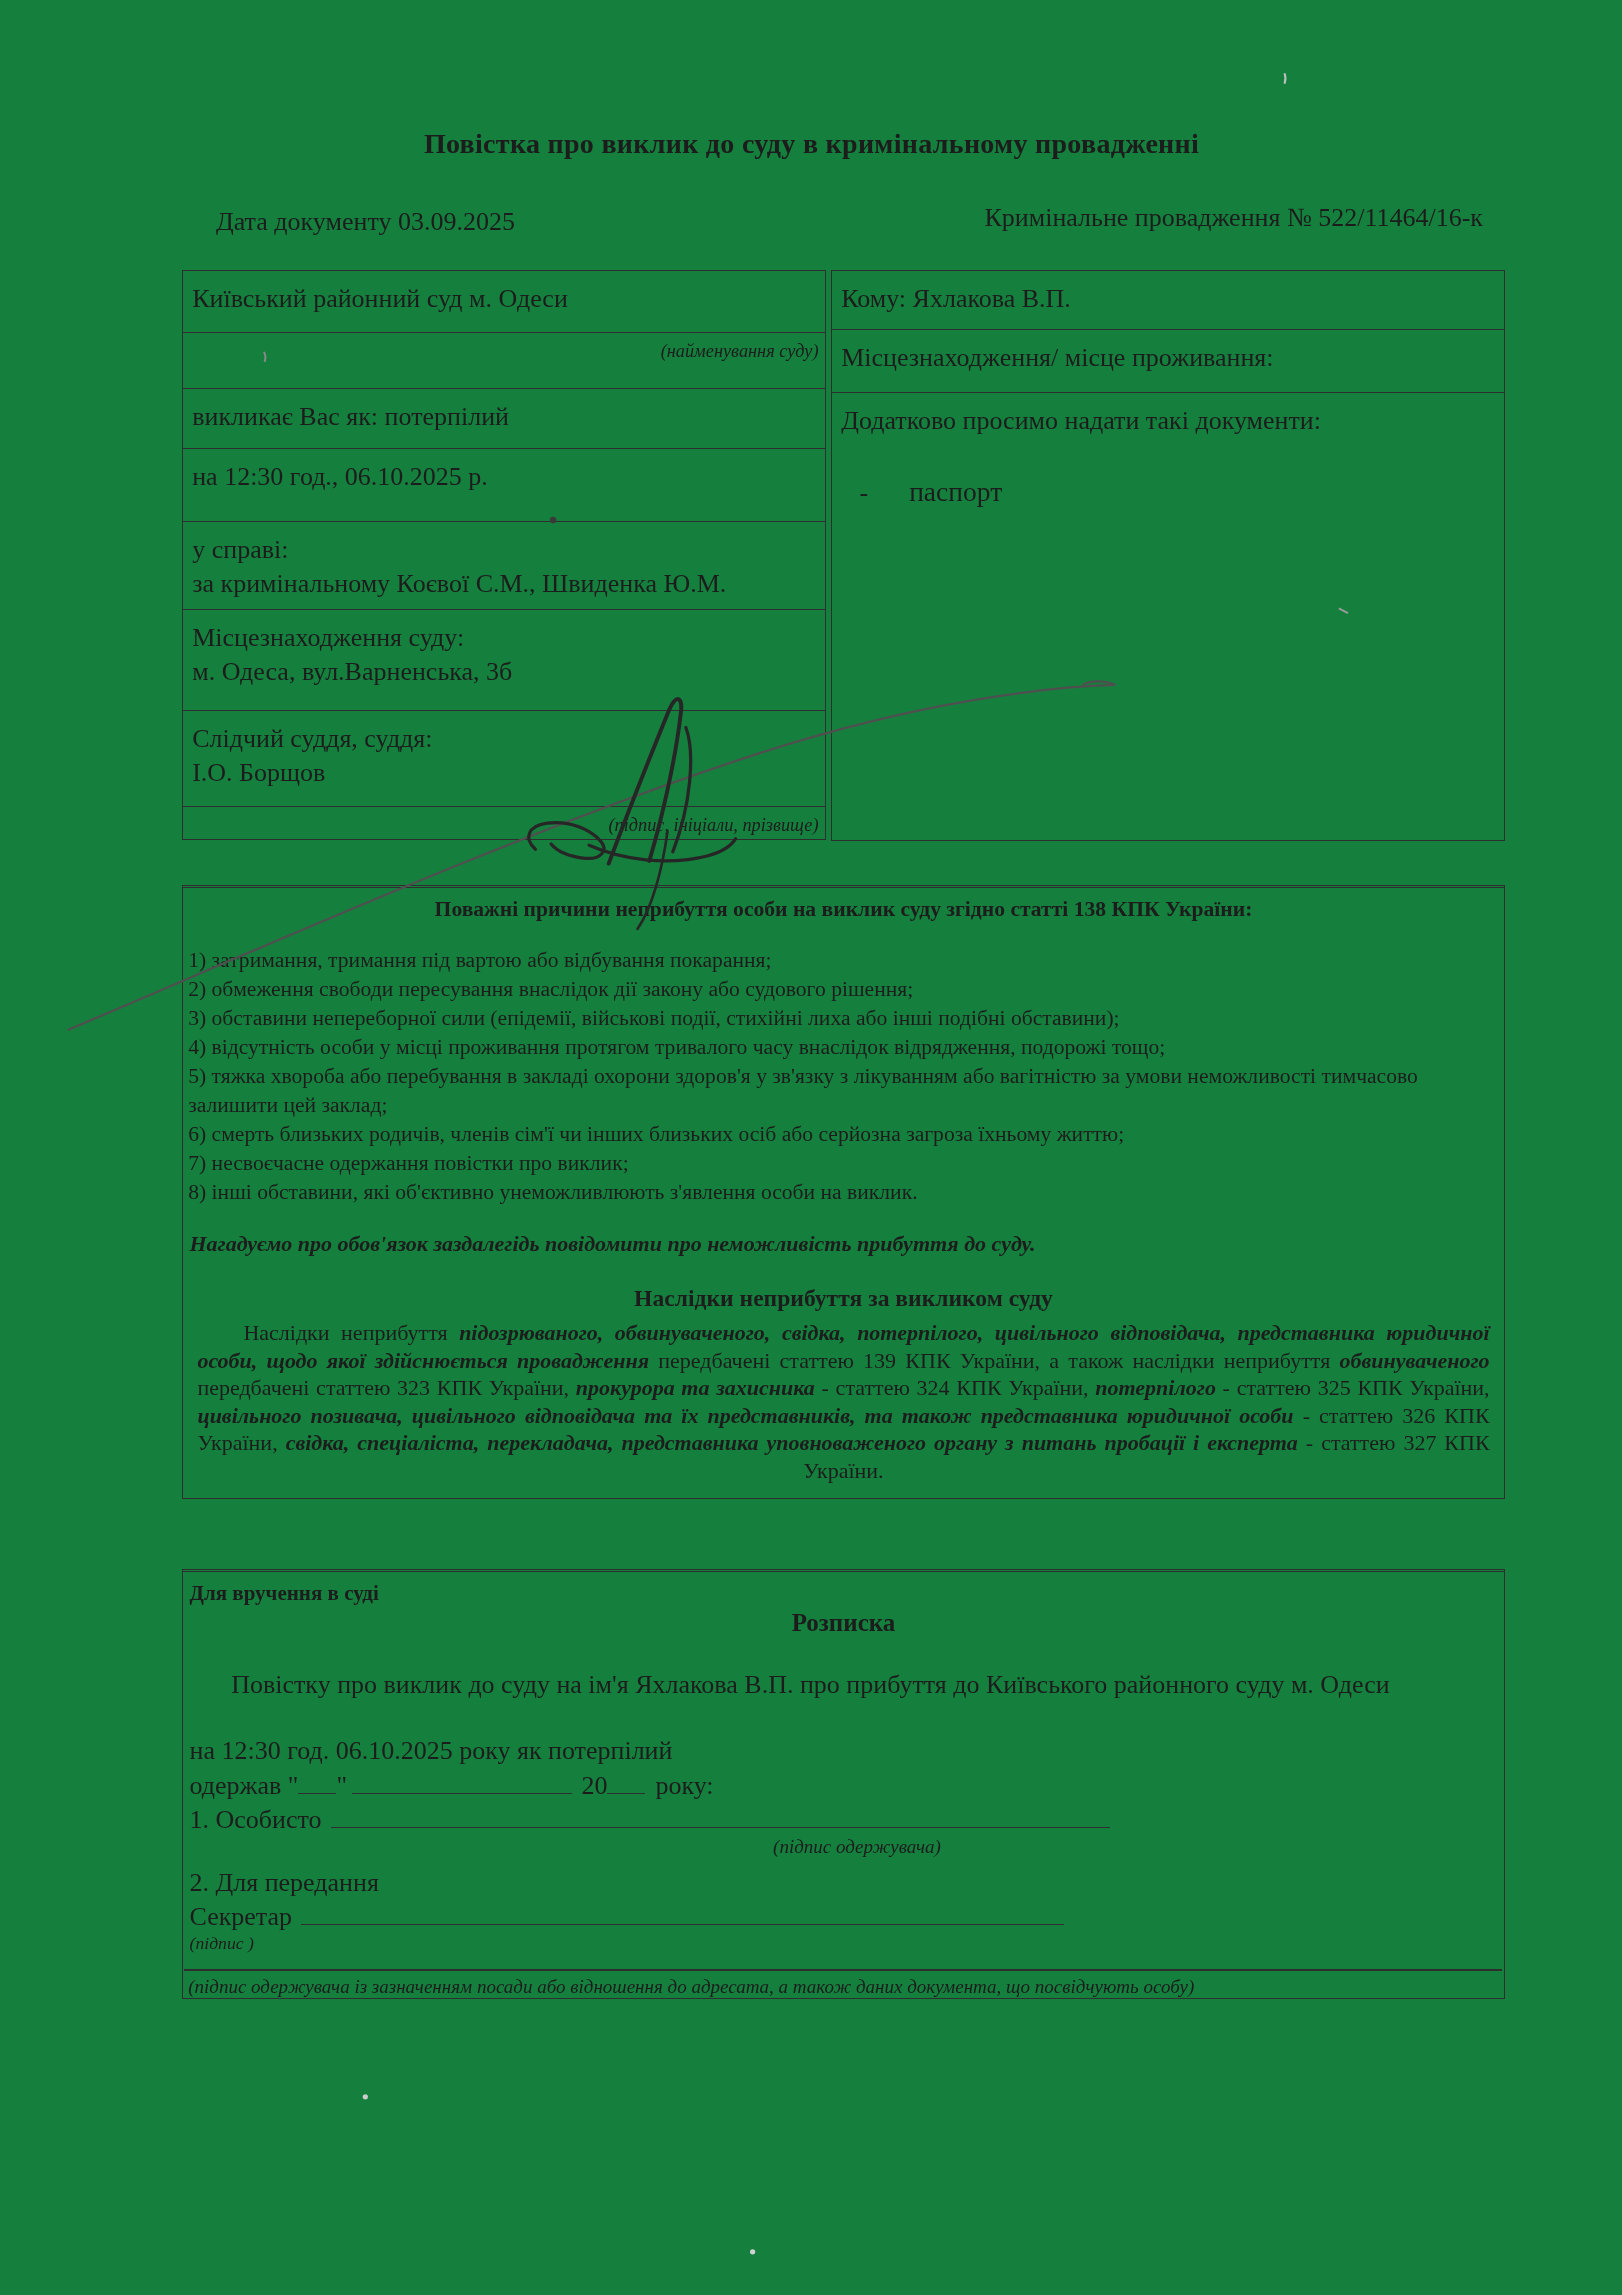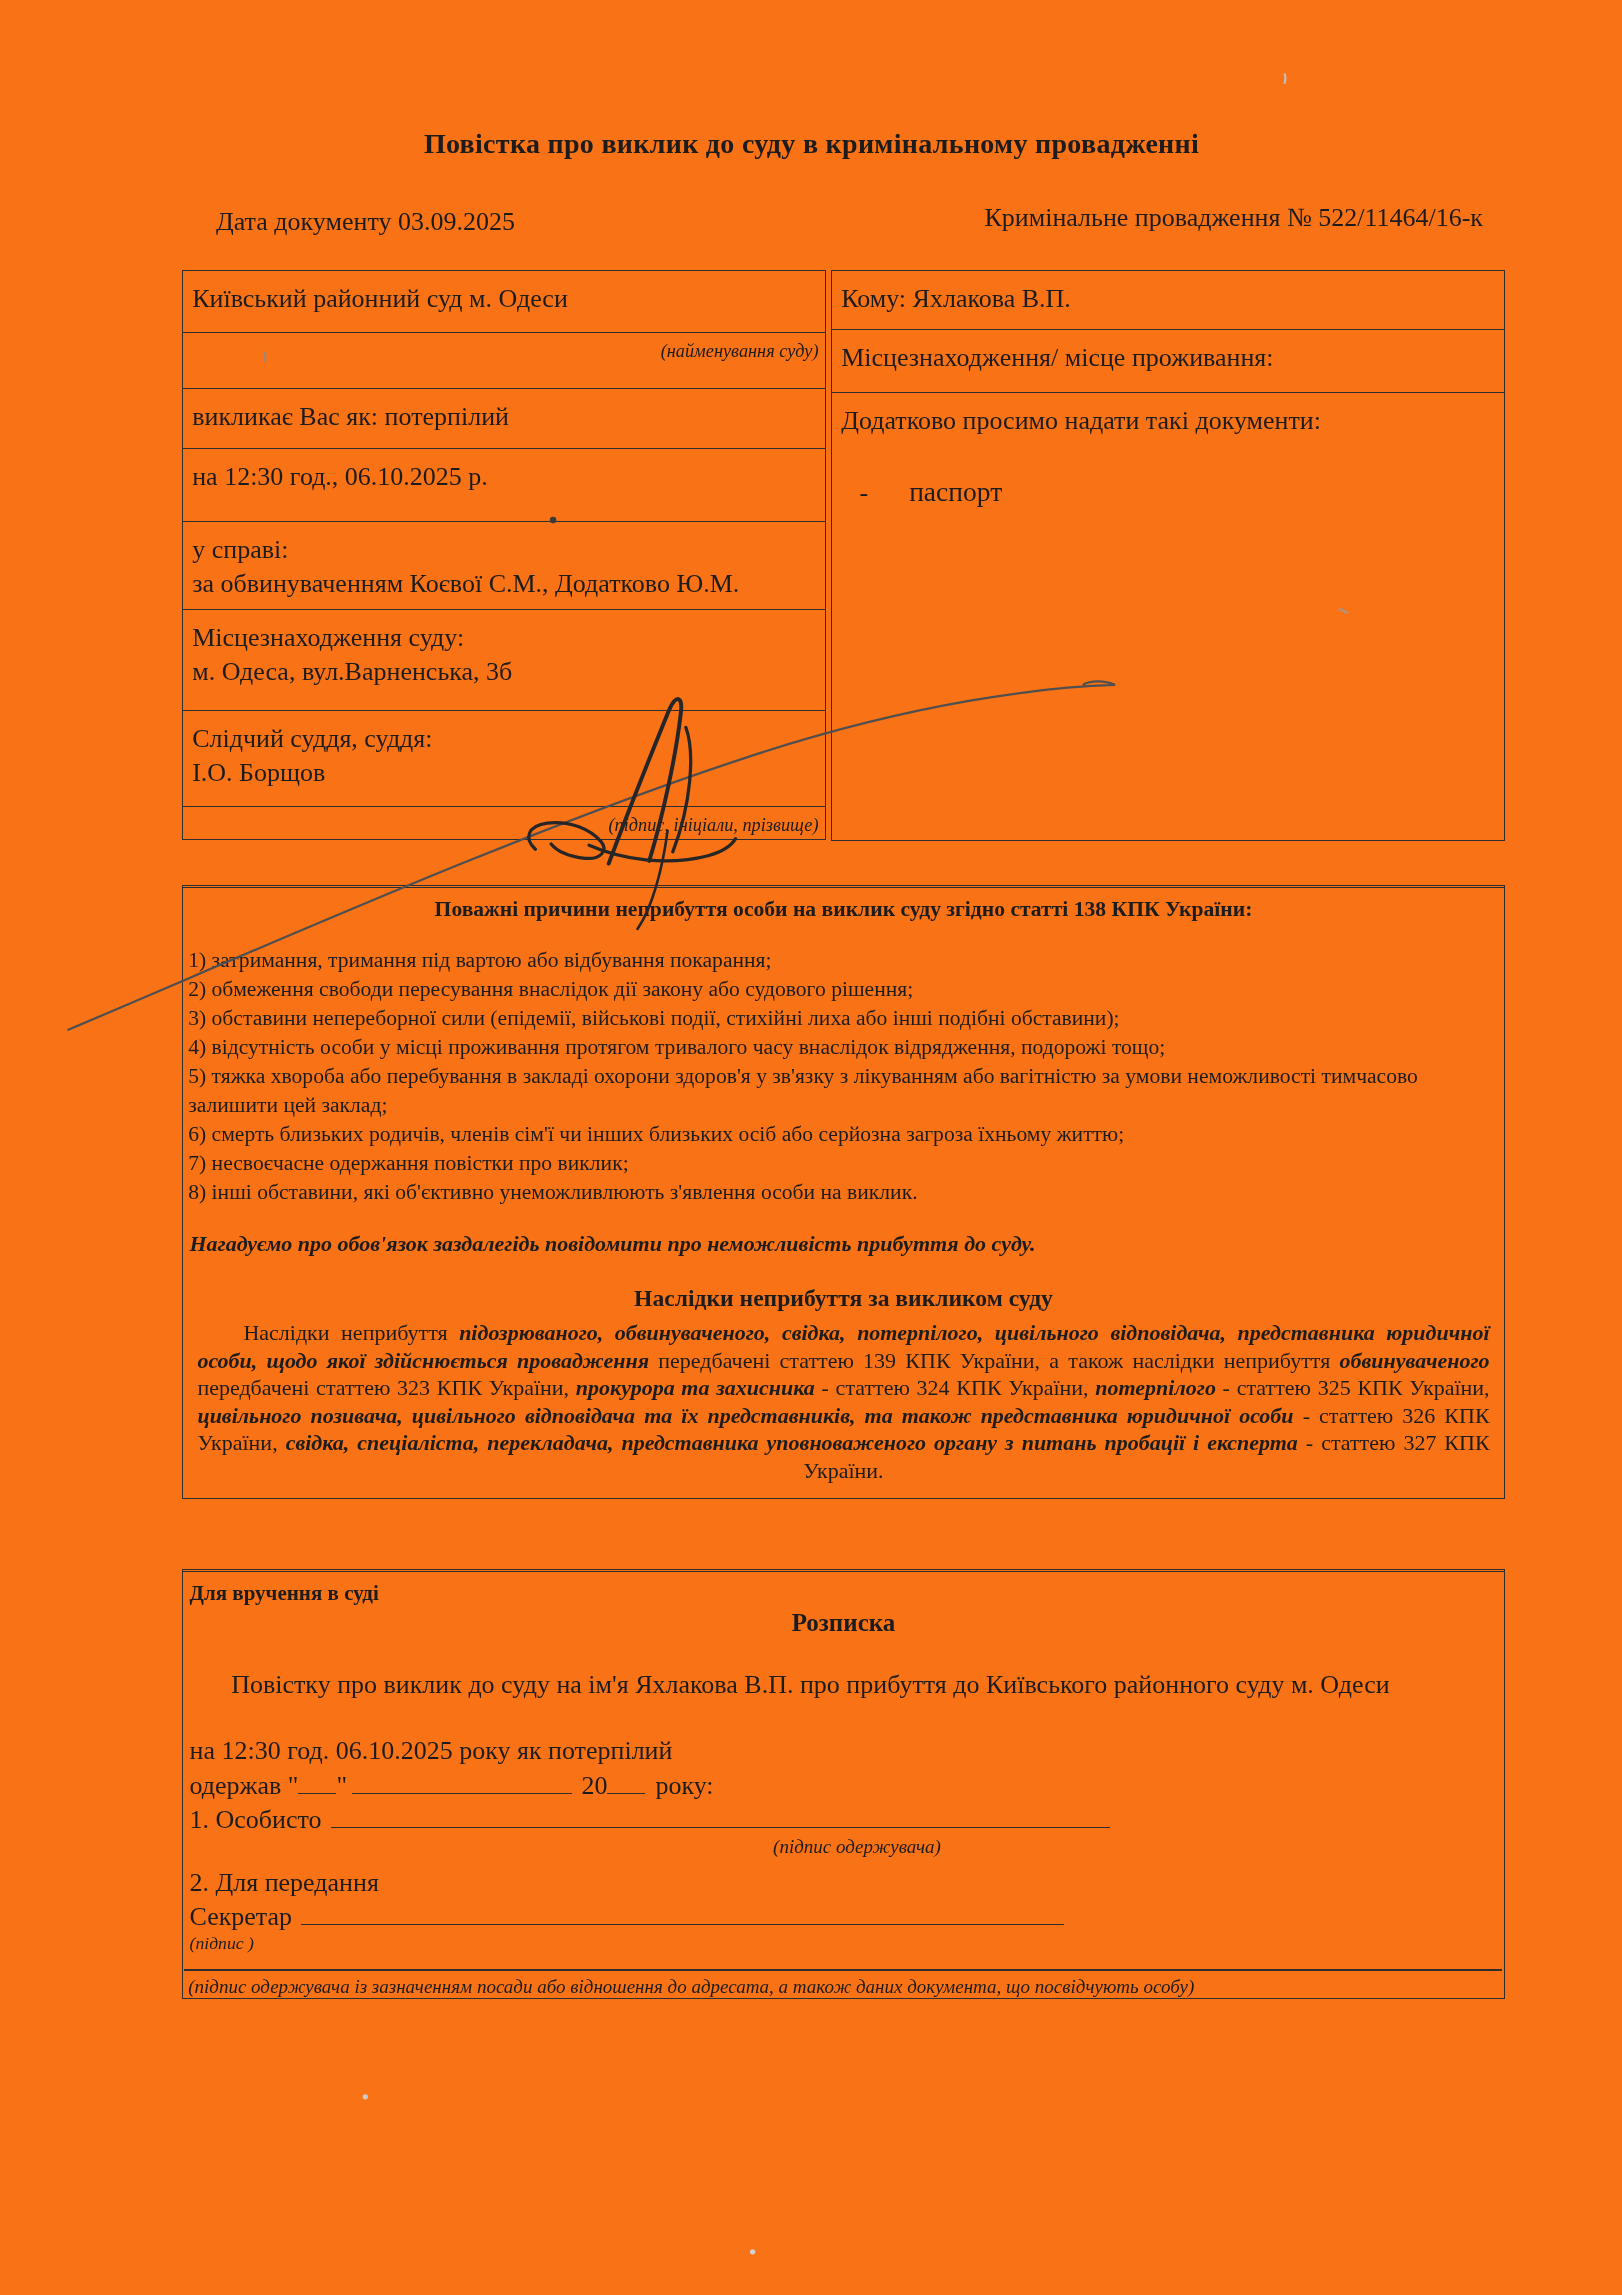"Повістка про виклик до суду" #page { background: #f97316 -> #15803d }
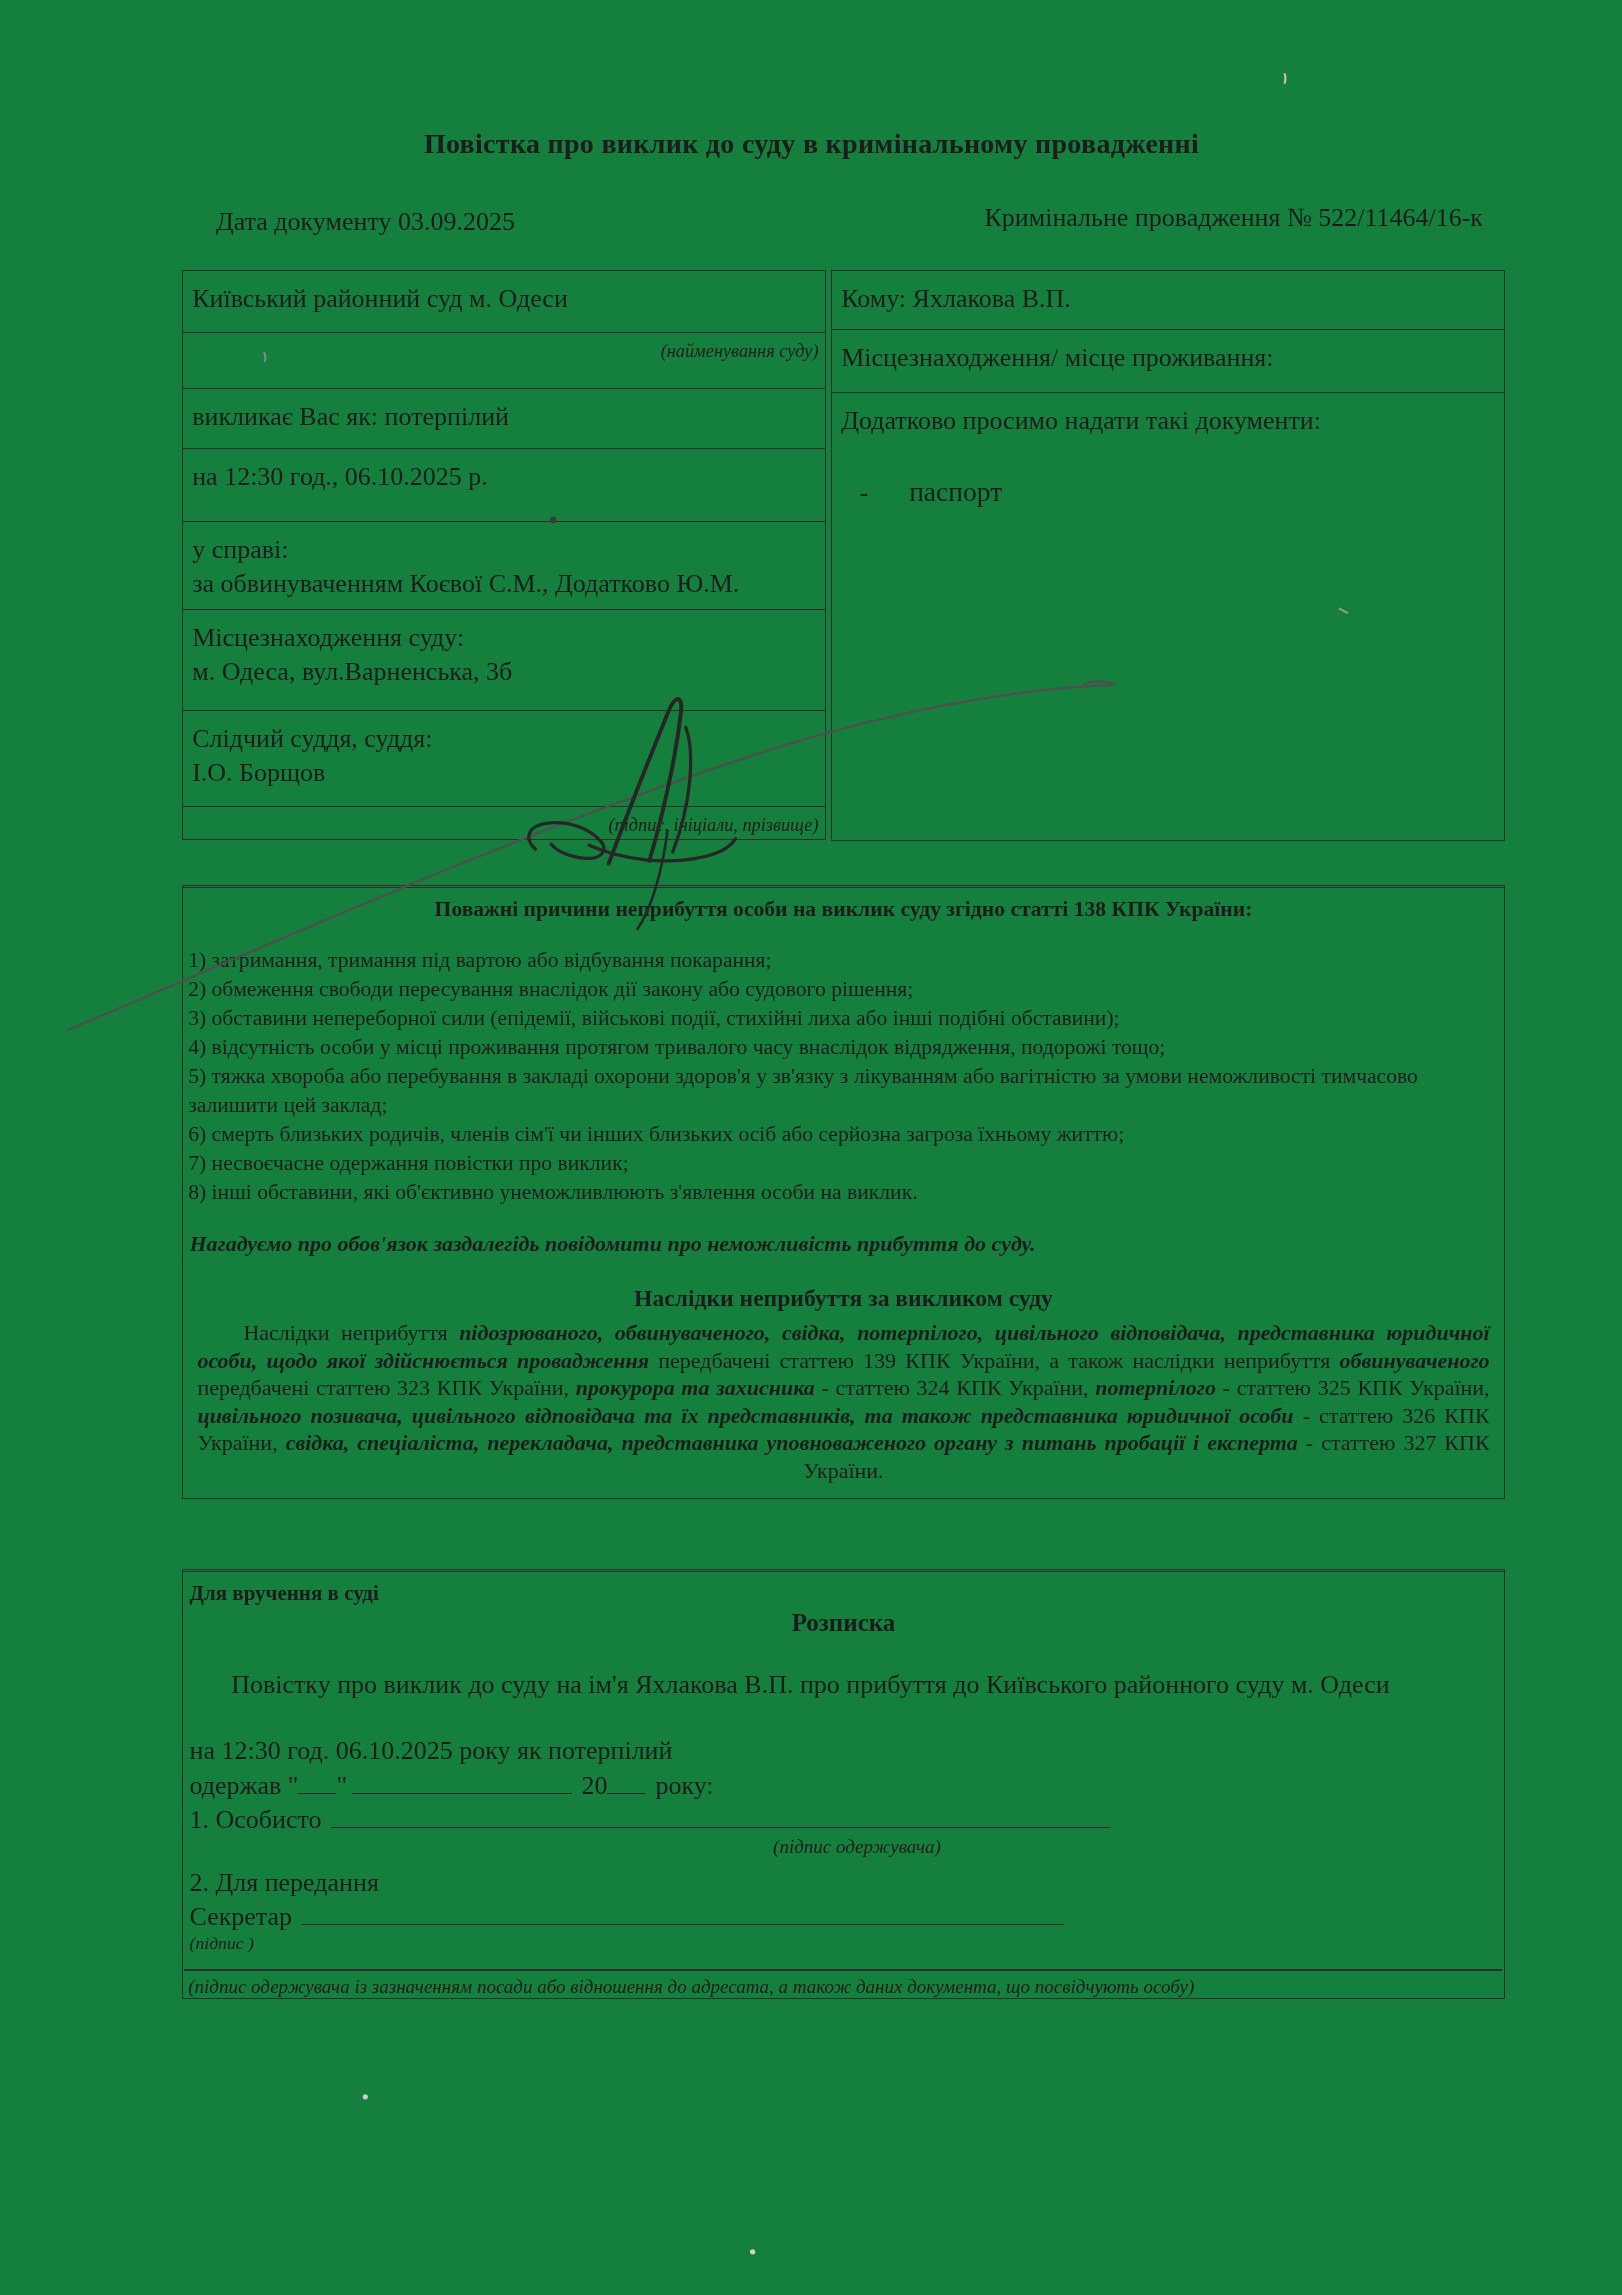"за обвинуваченням Коєвої С.М., Додатково" div { text: обвинуваченням Коєвої С.М., Додатково -> кримінальному Коєвої С.М., Швиденка }
